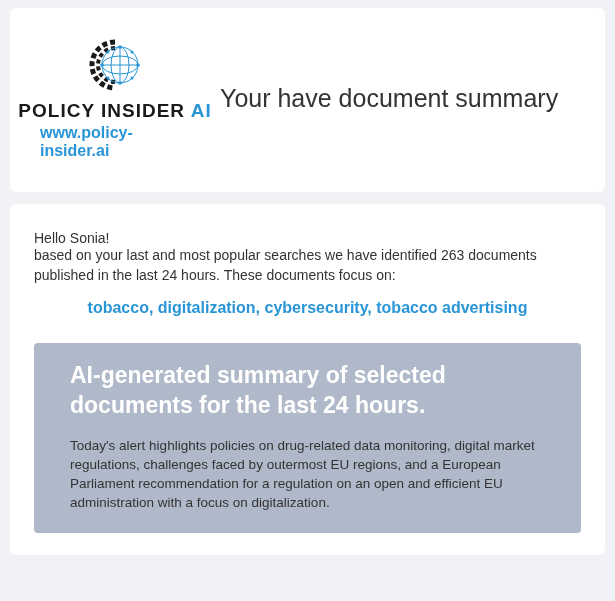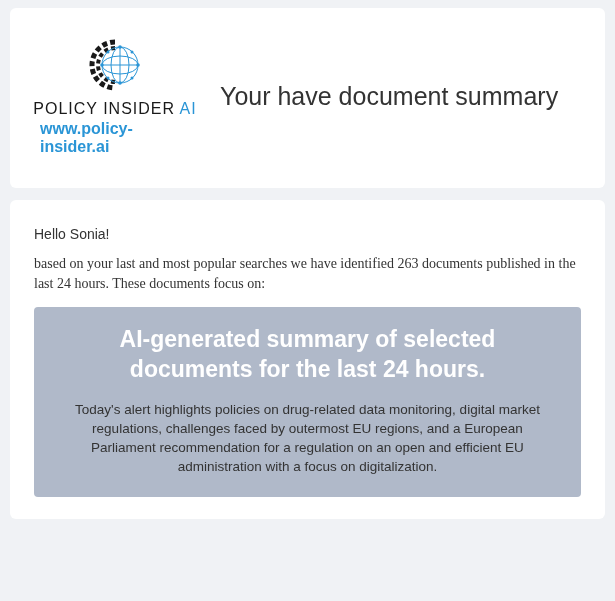"POLICY INSIDER AI" .logo-text { font-size: 16px -> 19px; font-weight: 400 -> 700 }
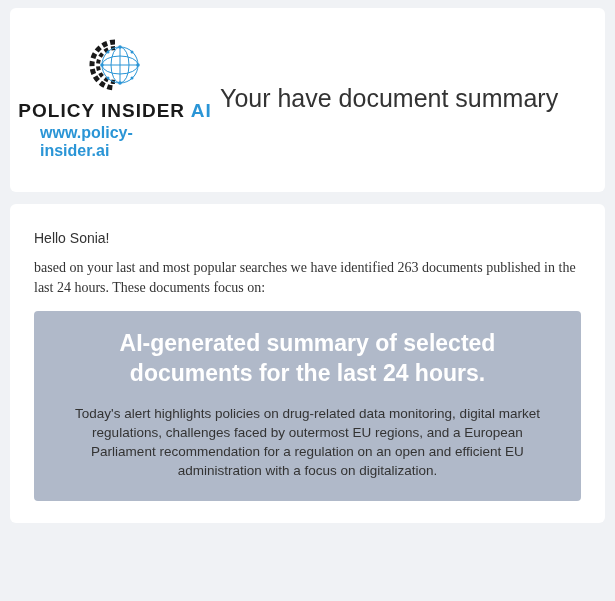"Hello Sonia!" .greeting { margin-bottom: 12px -> 0 }
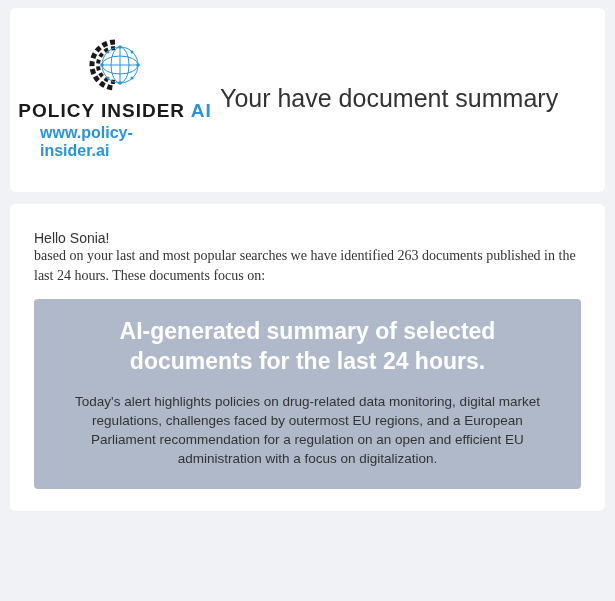"based on your last and" .intro { font-family: Liberation Serif, serif -> none }
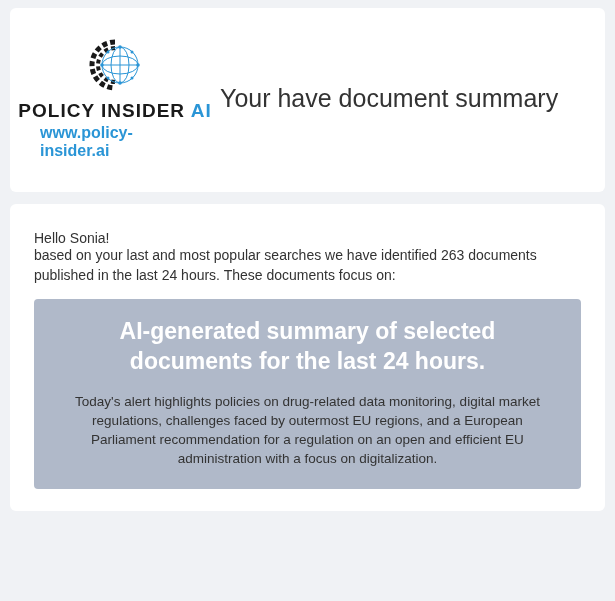"tobacco, digitalization, cybersecurity," div.topics { html: none -> <div>tobacco, digitalization, cybersecurity, tobacco advertising</div> }
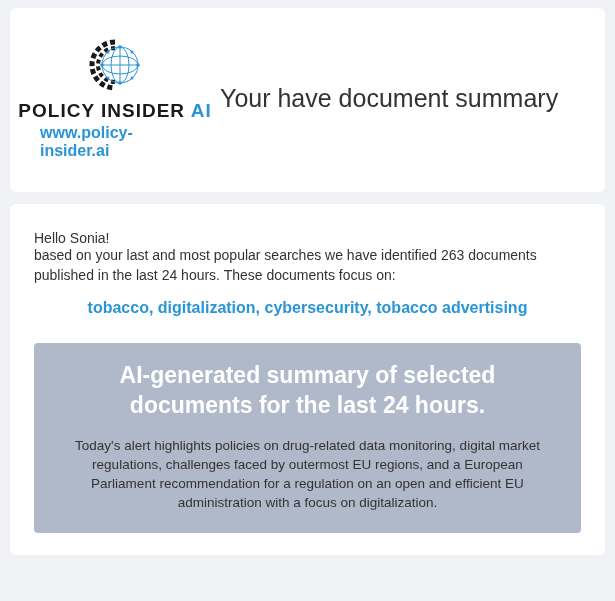"AI-generated summary of selected" .summary-box { padding: 18px 28px 20px -> 18px 36px 20px; text-align: center -> none }
